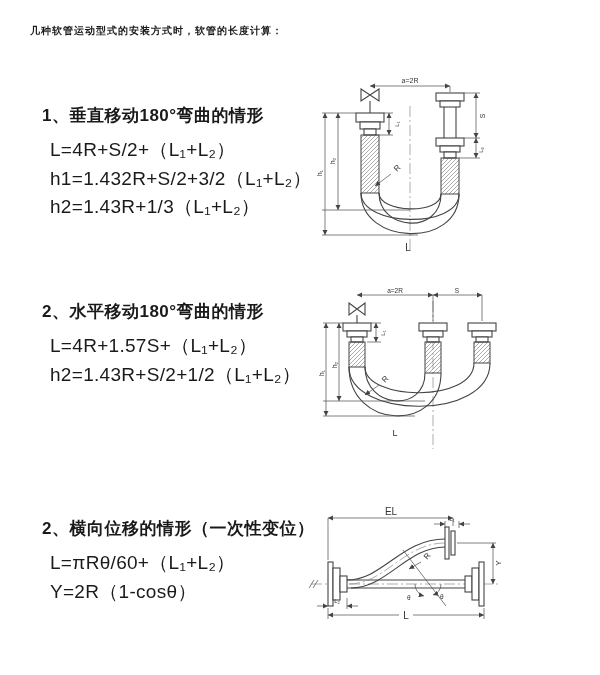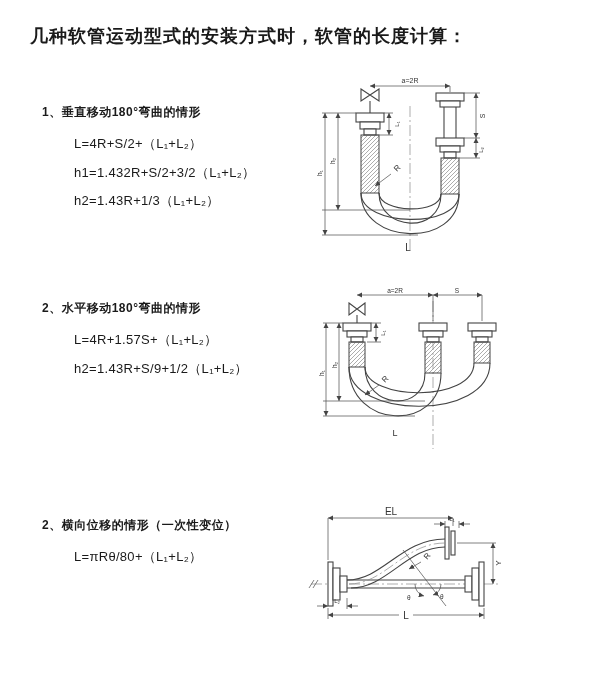"几种软管运动型式的安装方式时，软管的长度计算：" .page-title { font-size: 18px -> 10px }
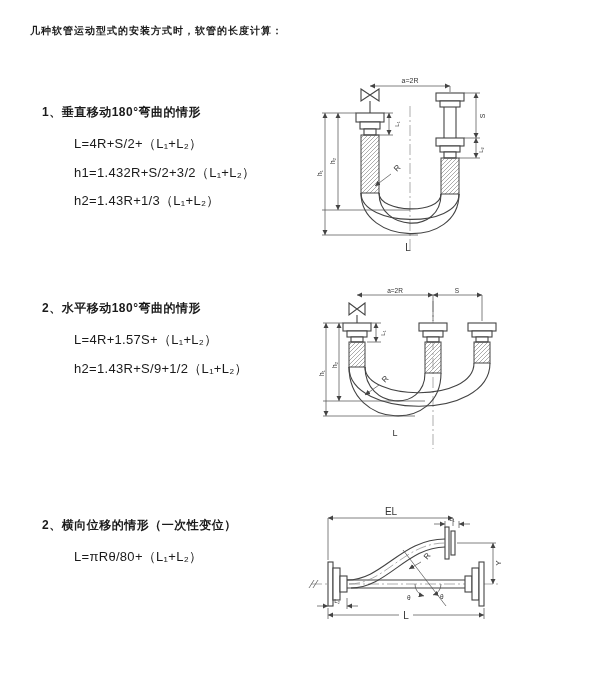"1、垂直移动180°弯曲的情形" .heading { font-size: 12px -> 17px }
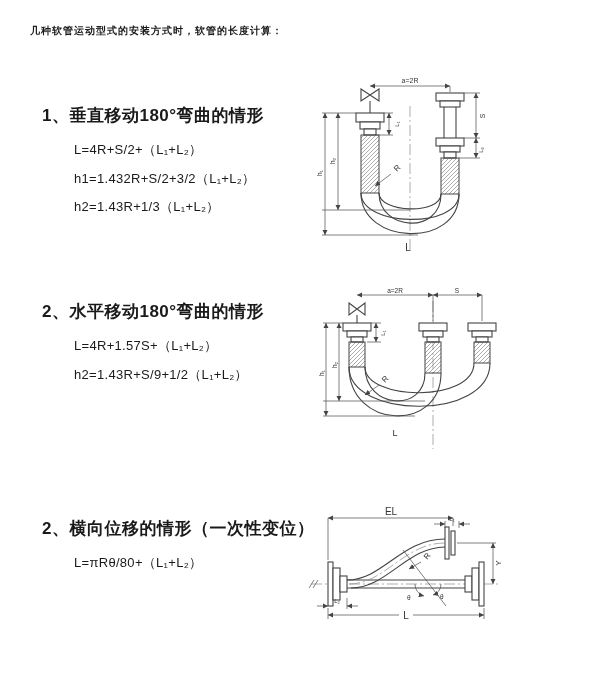"L=4R+S/2+（L₁+L₂）" .formula { font-size: 13px -> 19px; margin-left: 32px -> 8px }
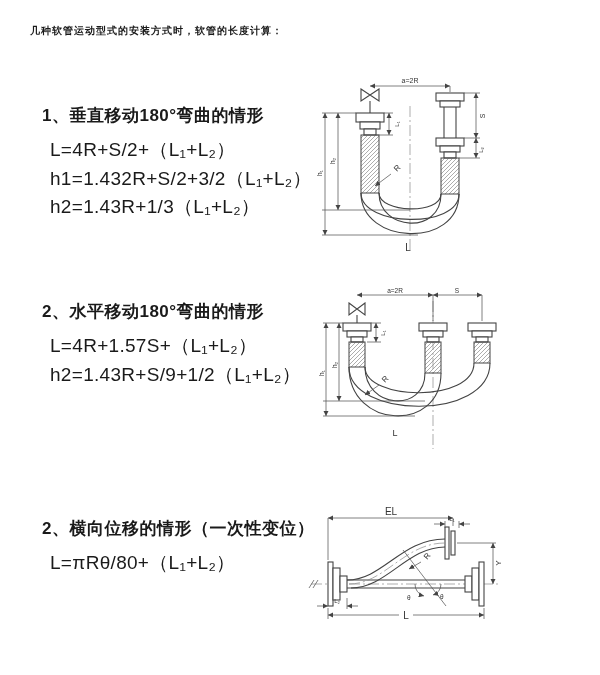"h2=1.43R+S/9+1/2（L₁+L₂）" div.formula { text: 1.43R+S/9+1/2 -> 1.43R+S/2+1/2 }
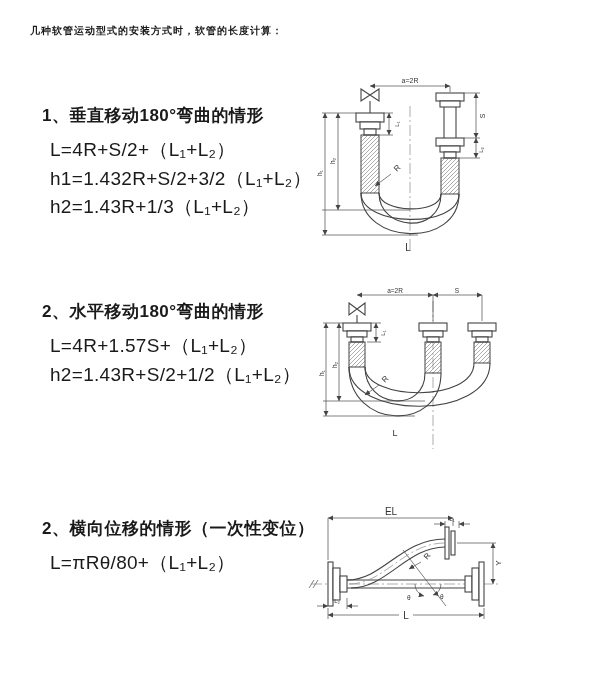"L=πRθ/80+（L₁+L₂）" div.formula { text: πRθ/80+ -> πRθ/60+ }
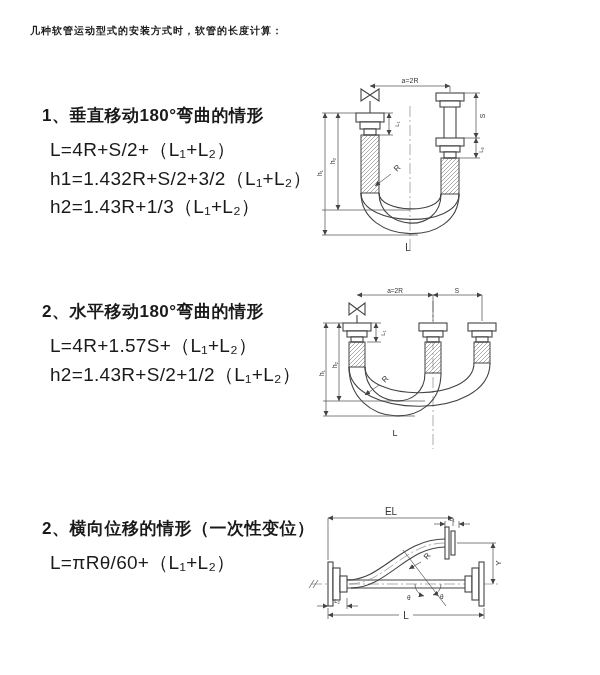"Y=2R（1-cosθ）" div.formula { html: none -> <div>Y=2R（1-cosθ）</div> }
